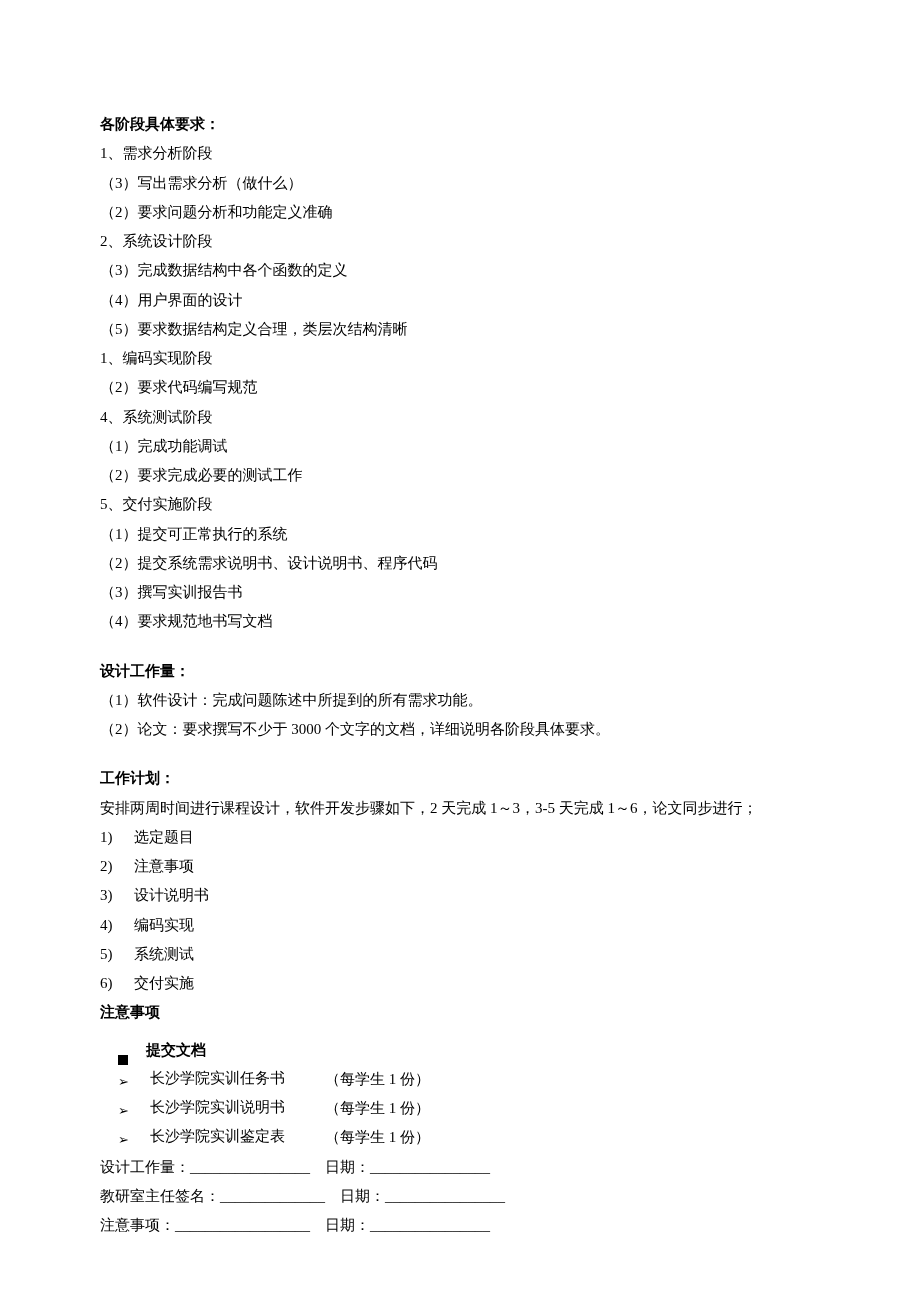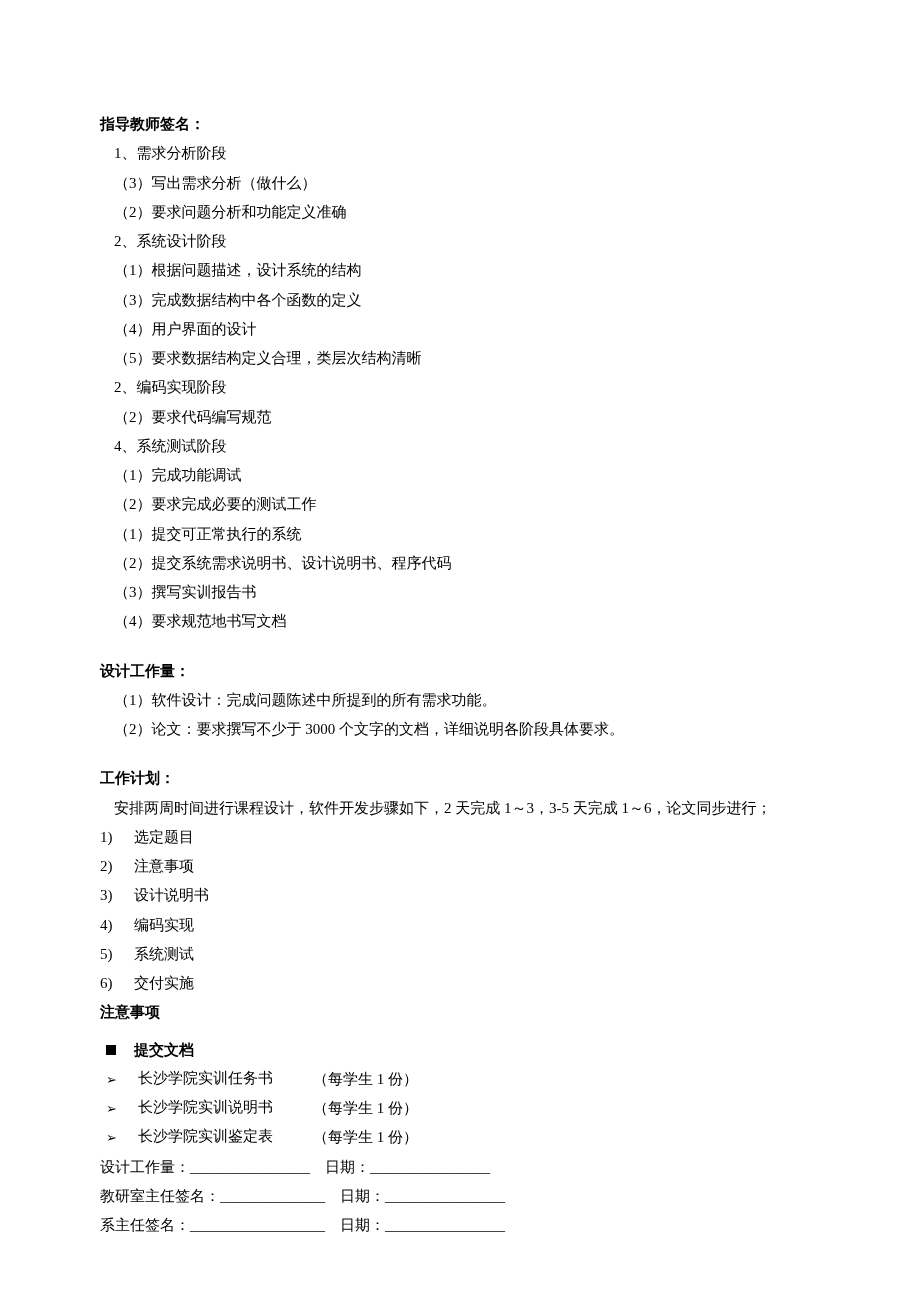"指导教师签名：" div.section-title { text: 指导教师签名 -> 各阶段具体要求 }
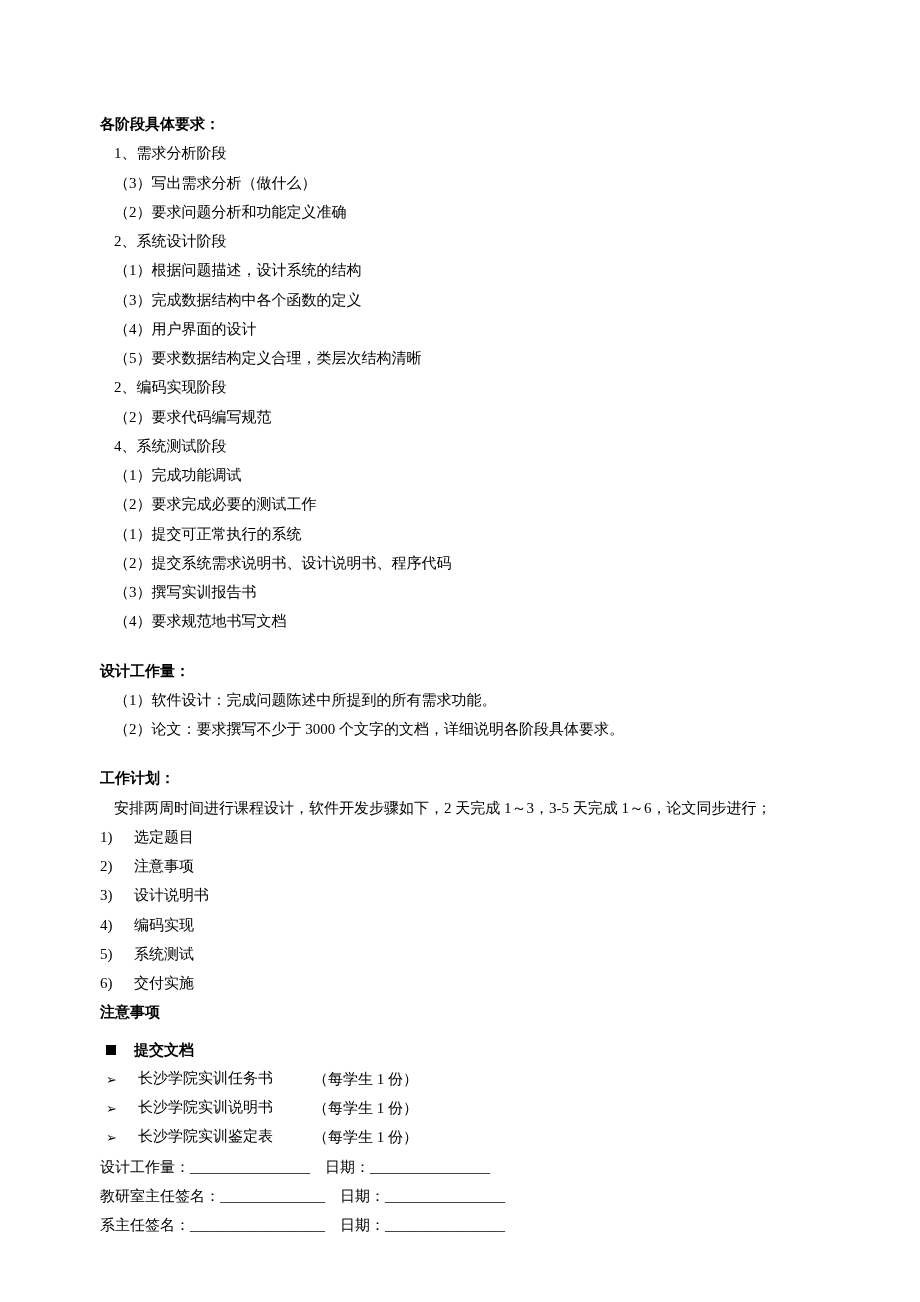"1、需求分析阶段" .line { margin-left: 14px -> none }
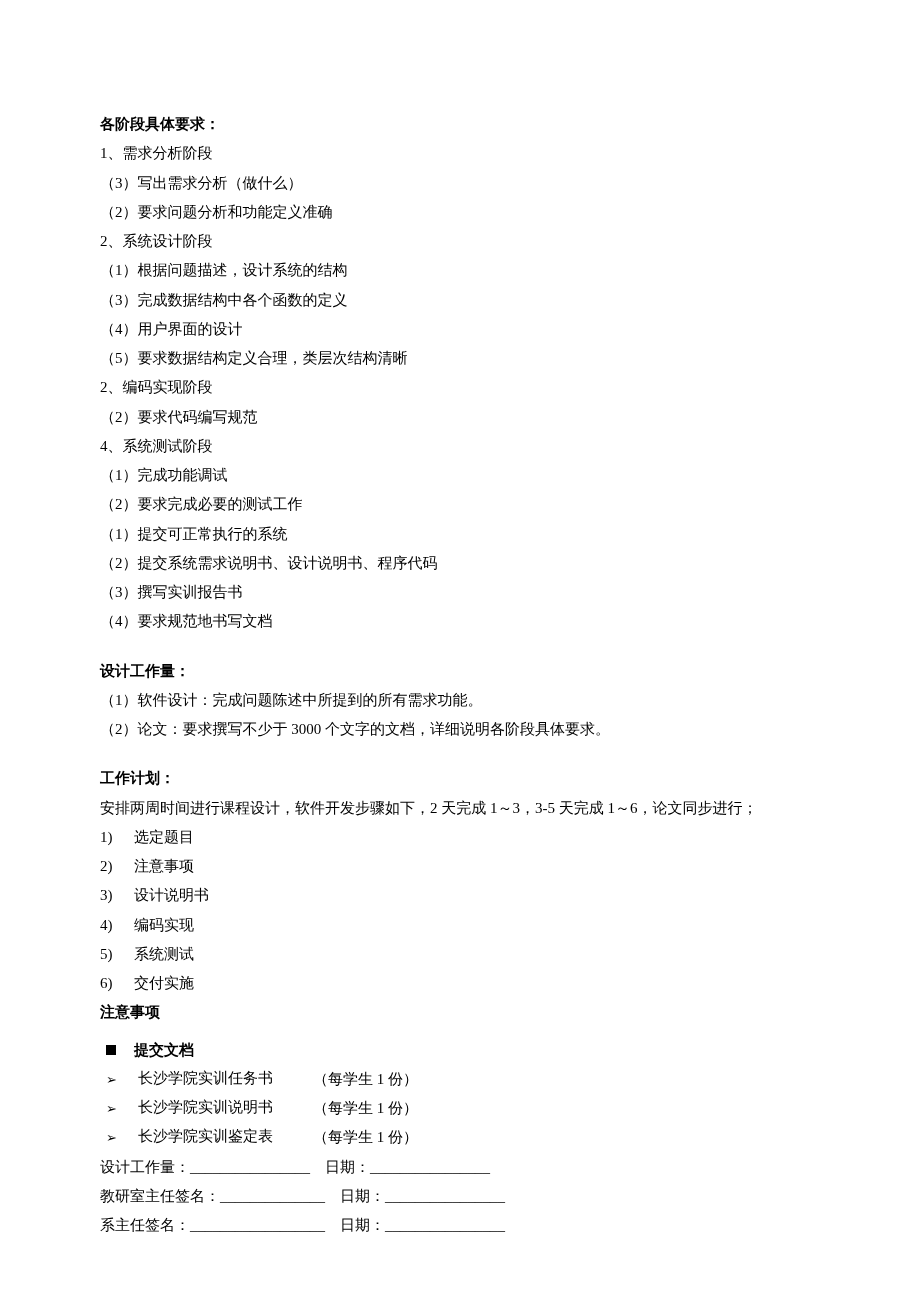"（1）根据问题描述，设计系统的结构" div.line { html: <div>（1）根据问题描述，设计系统的结构</div> -> none }
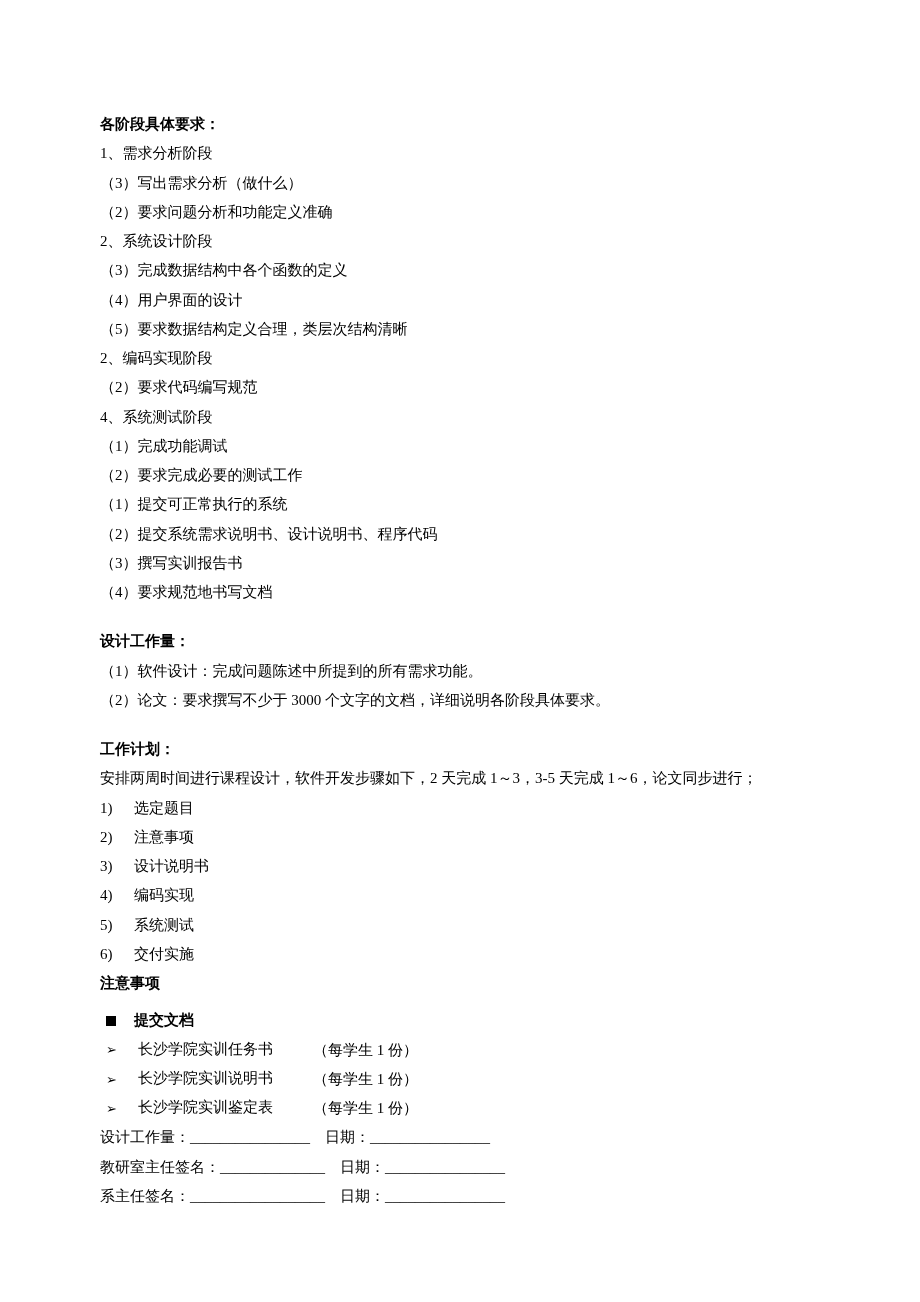"2、编码实现阶段" div.line { text: 2 -> 1 }
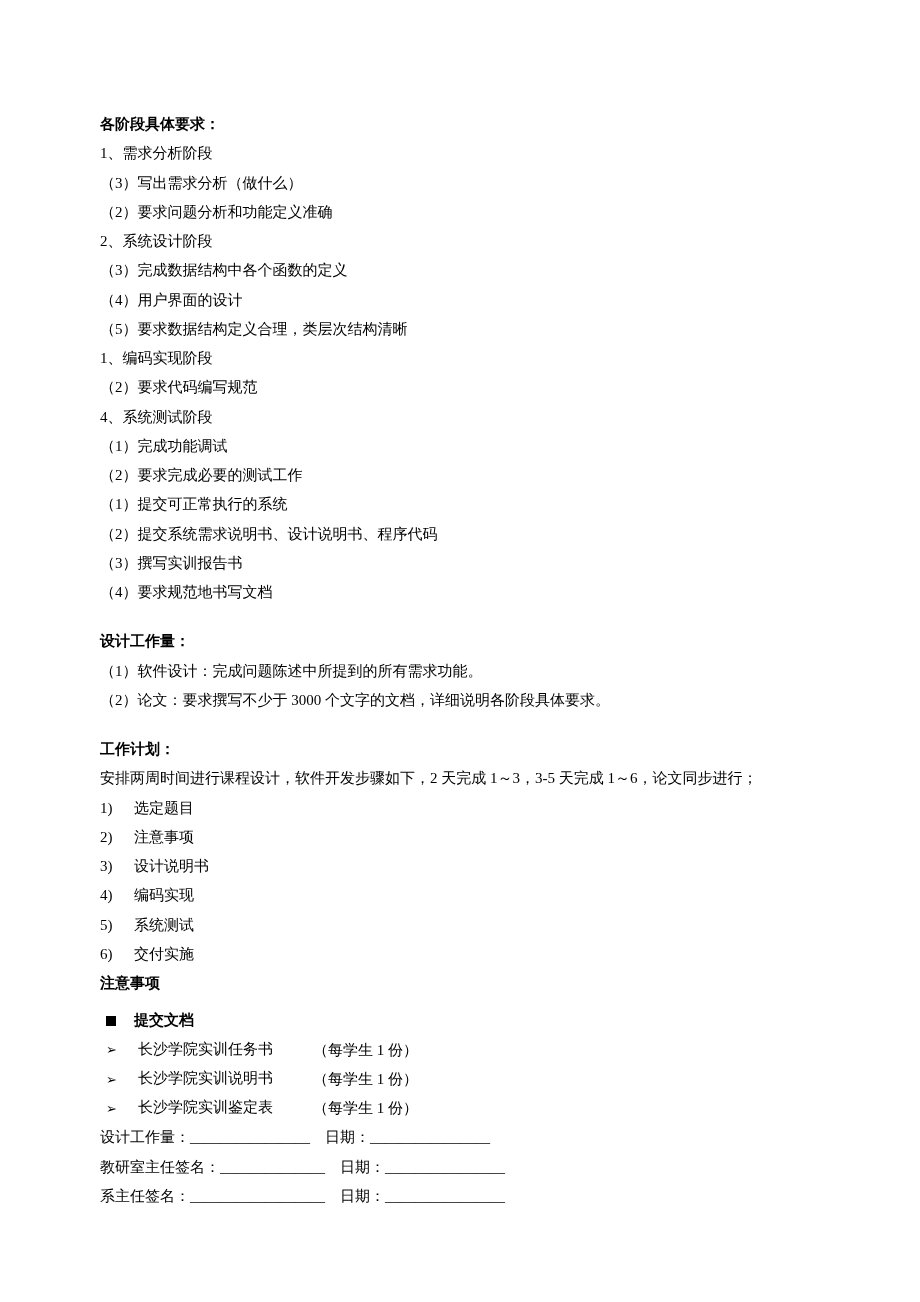"5、交付实施阶段" div.line { html: none -> <div>5、交付实施阶段</div> }
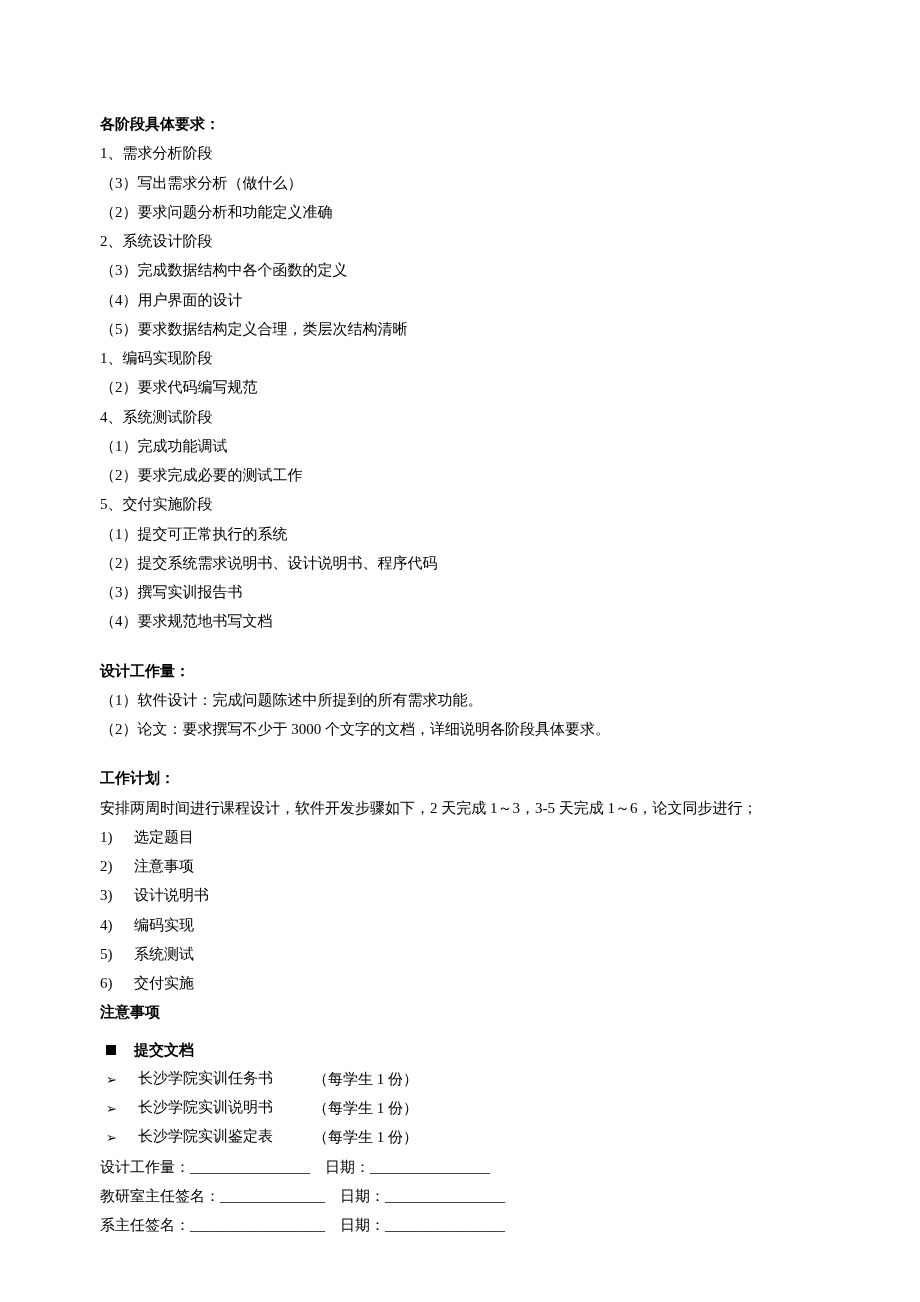"提交文档" .bullet-row { align-items: center -> flex-end; margin-left: none -> 12px }
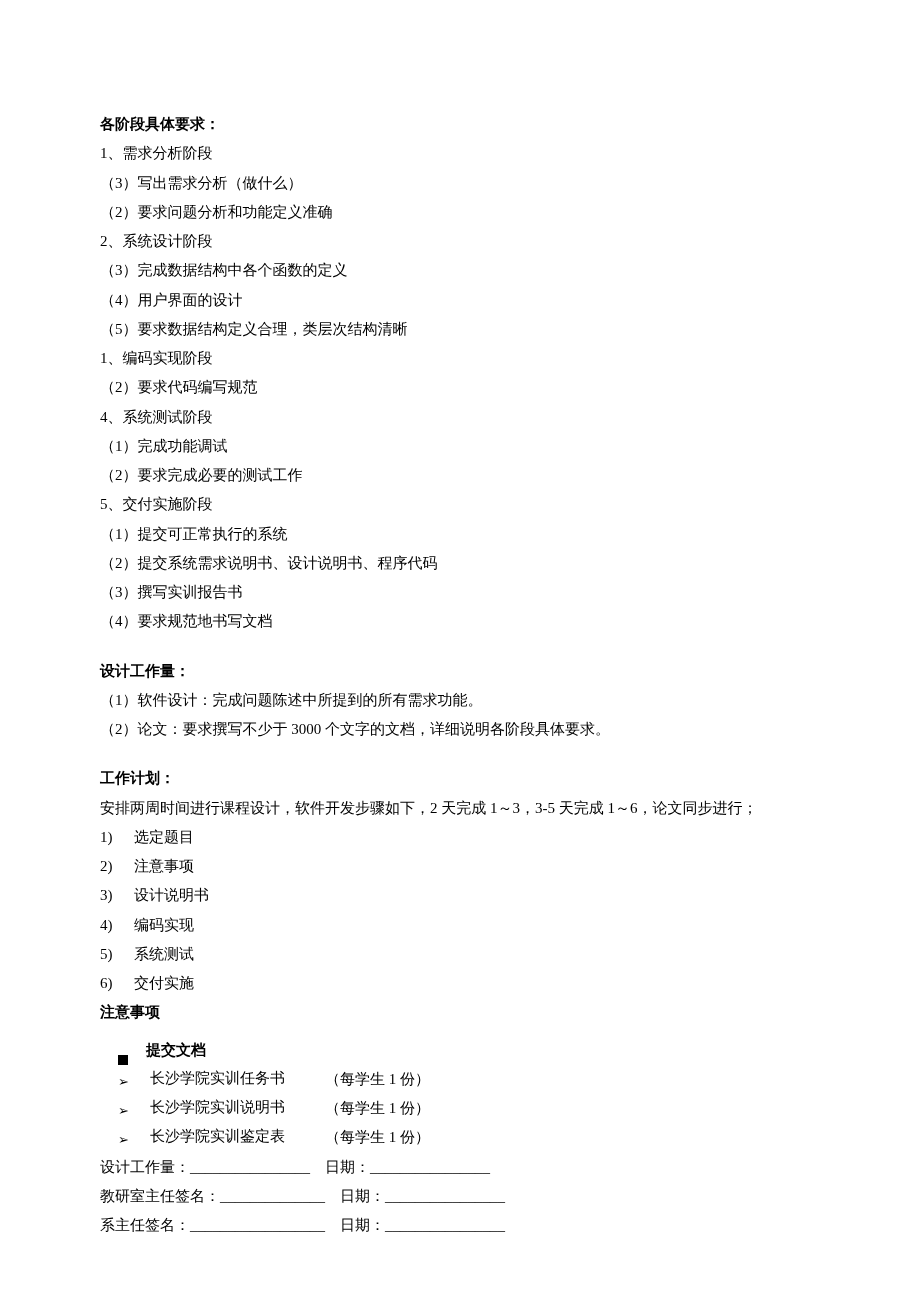"系主任签名：__________________" div.sig-row { text: 系主任签名 -> 注意事项 }
